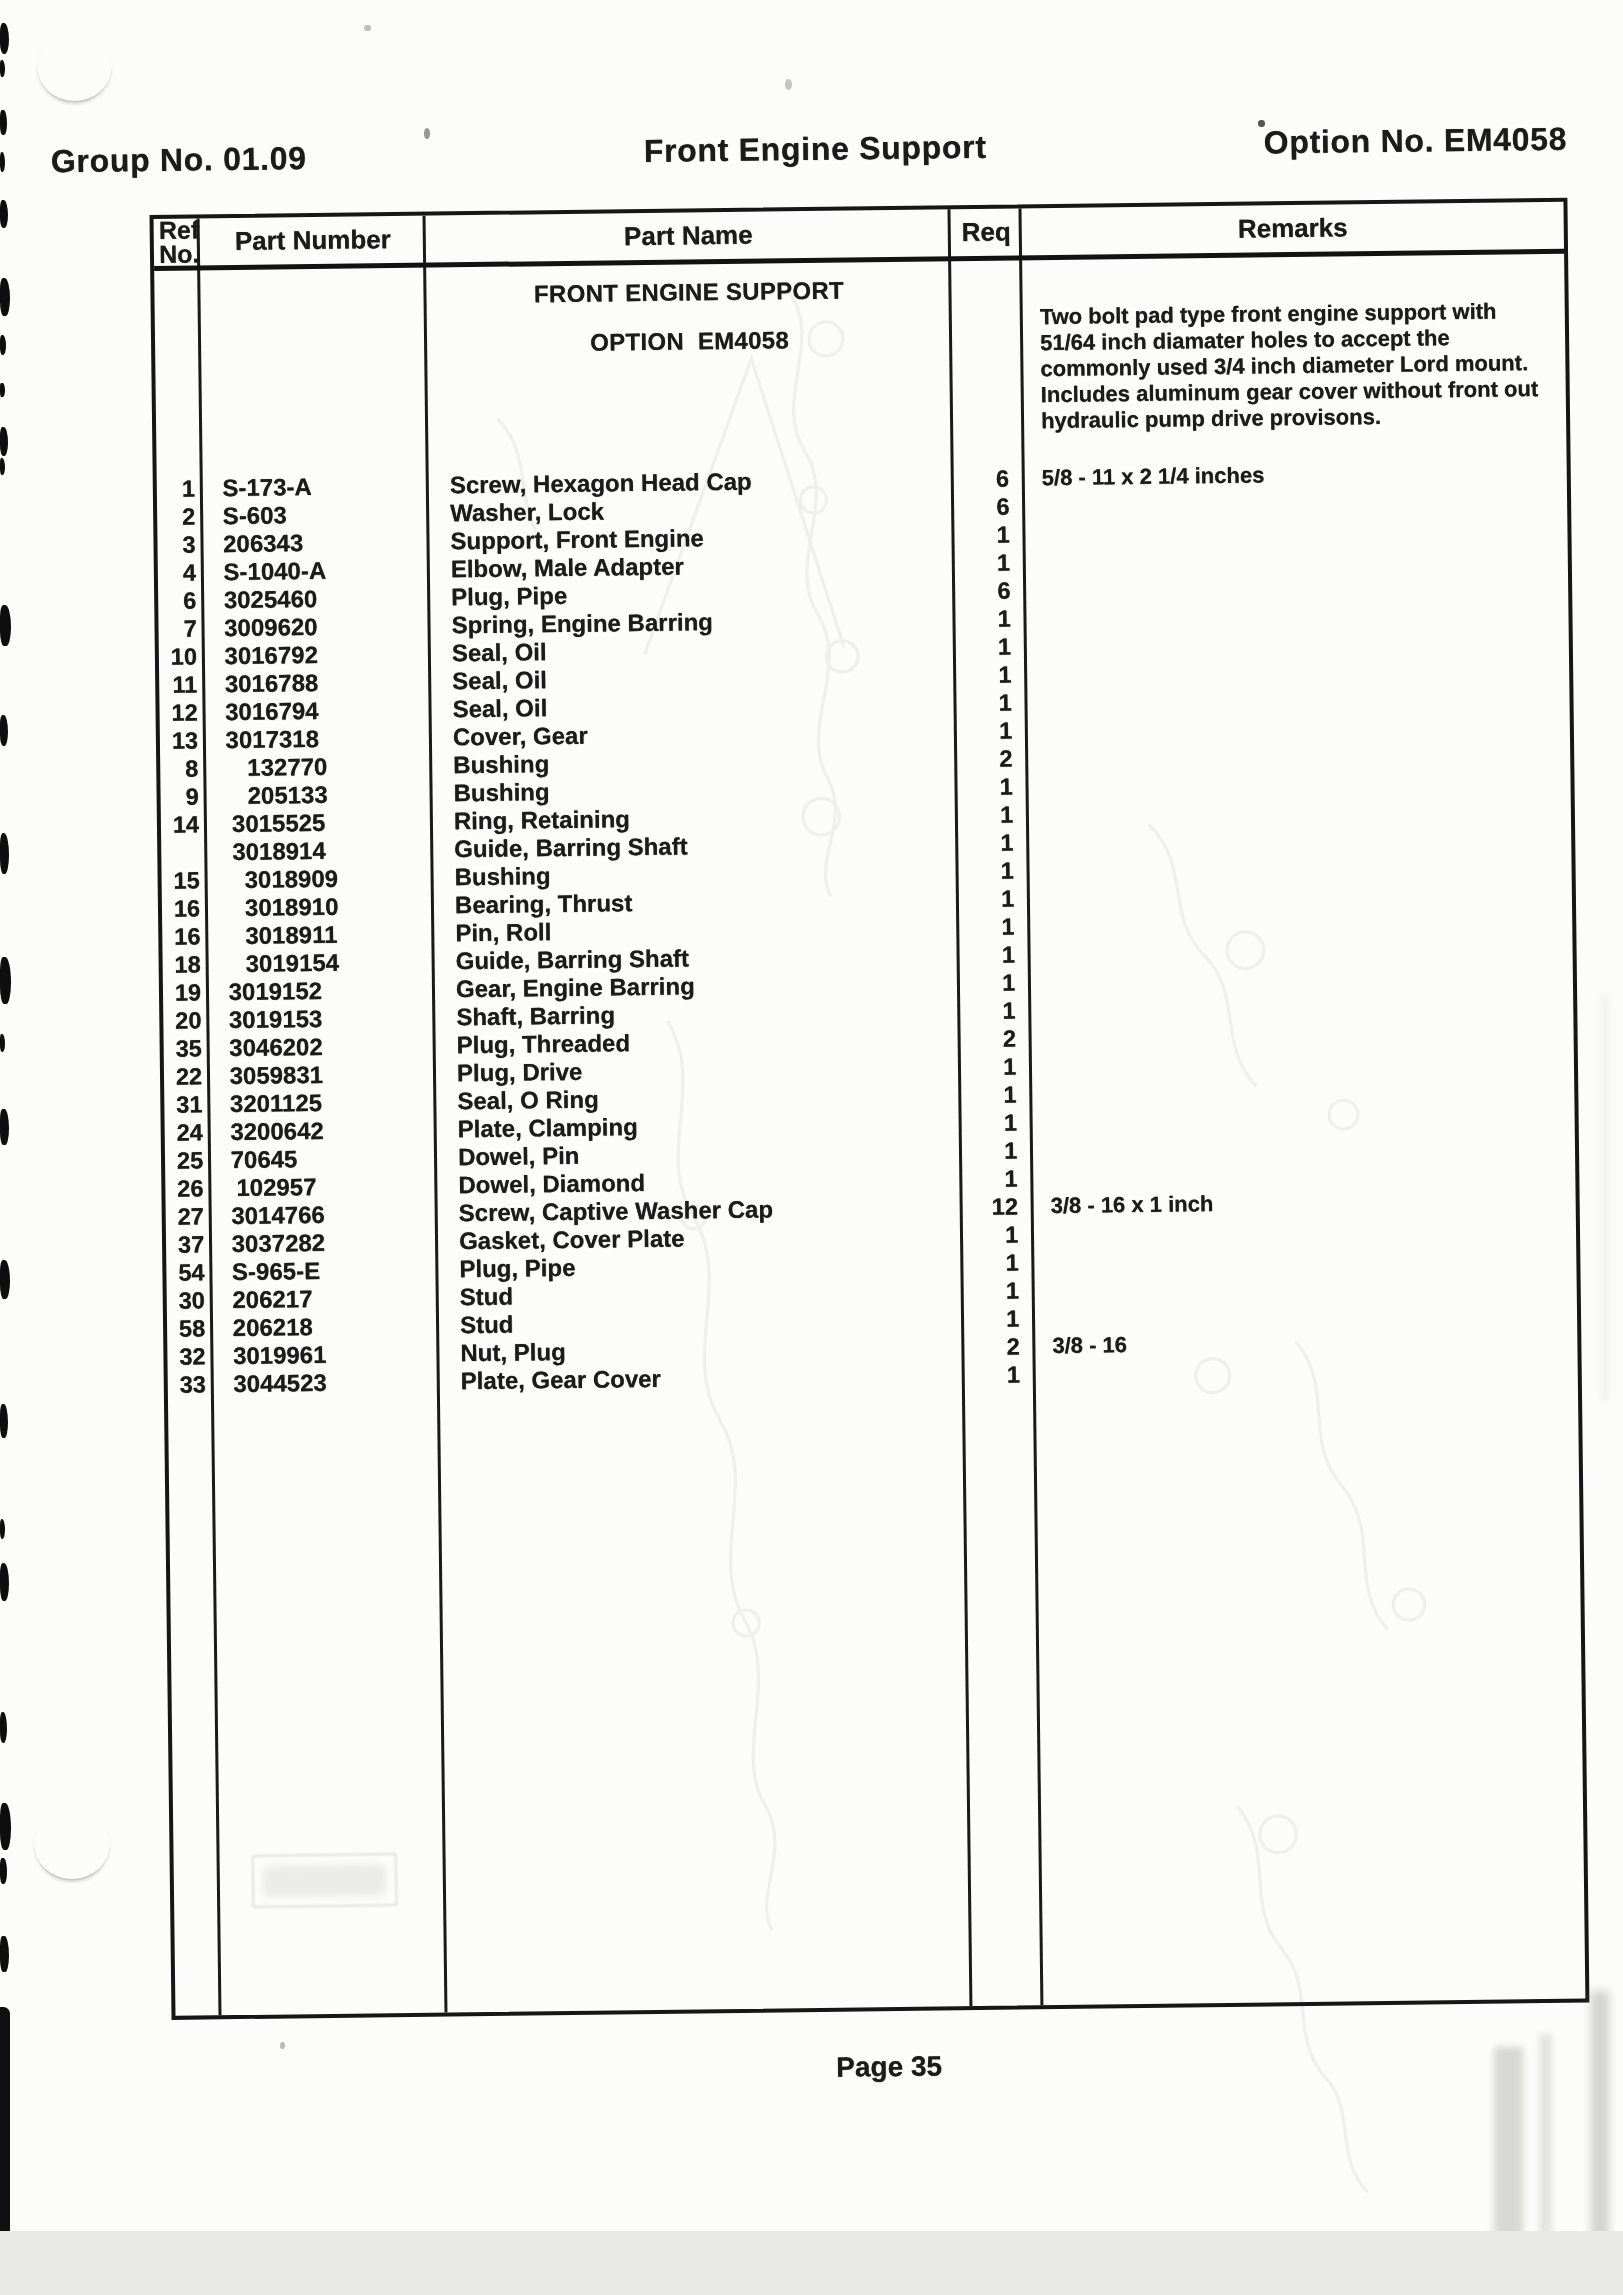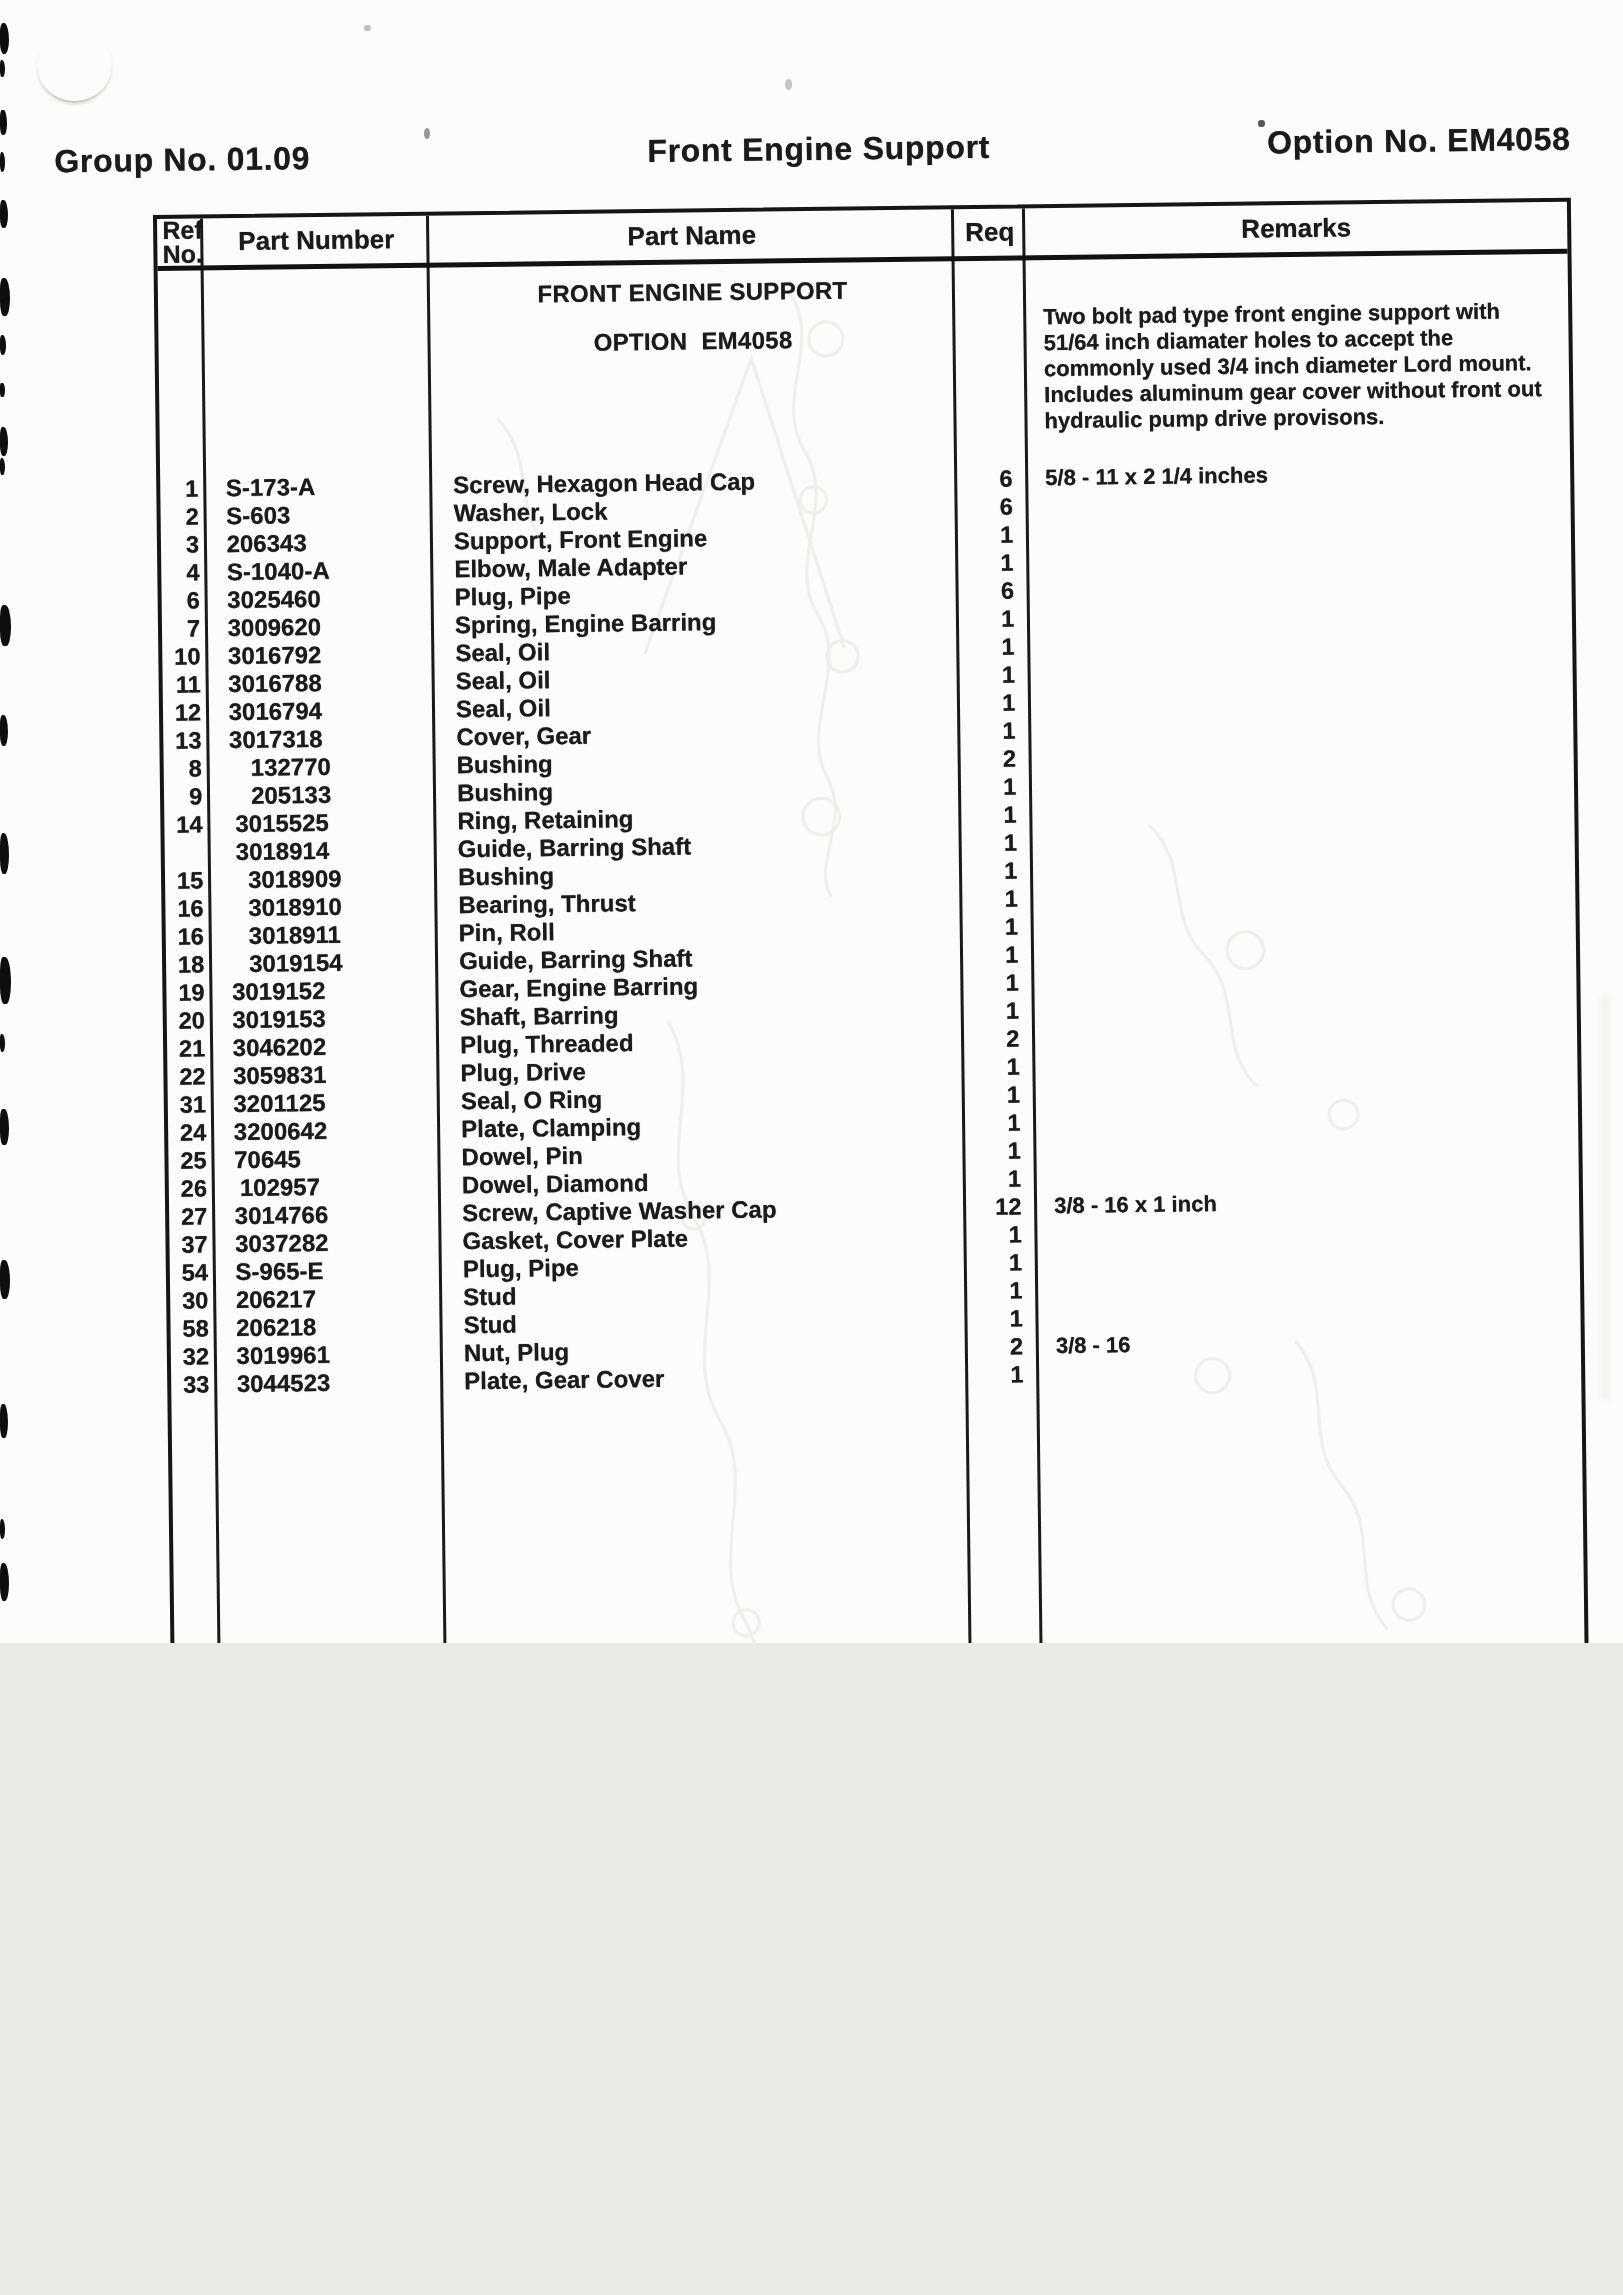"Group No. 01.09" .sheet { height: 1643px -> 2231px }
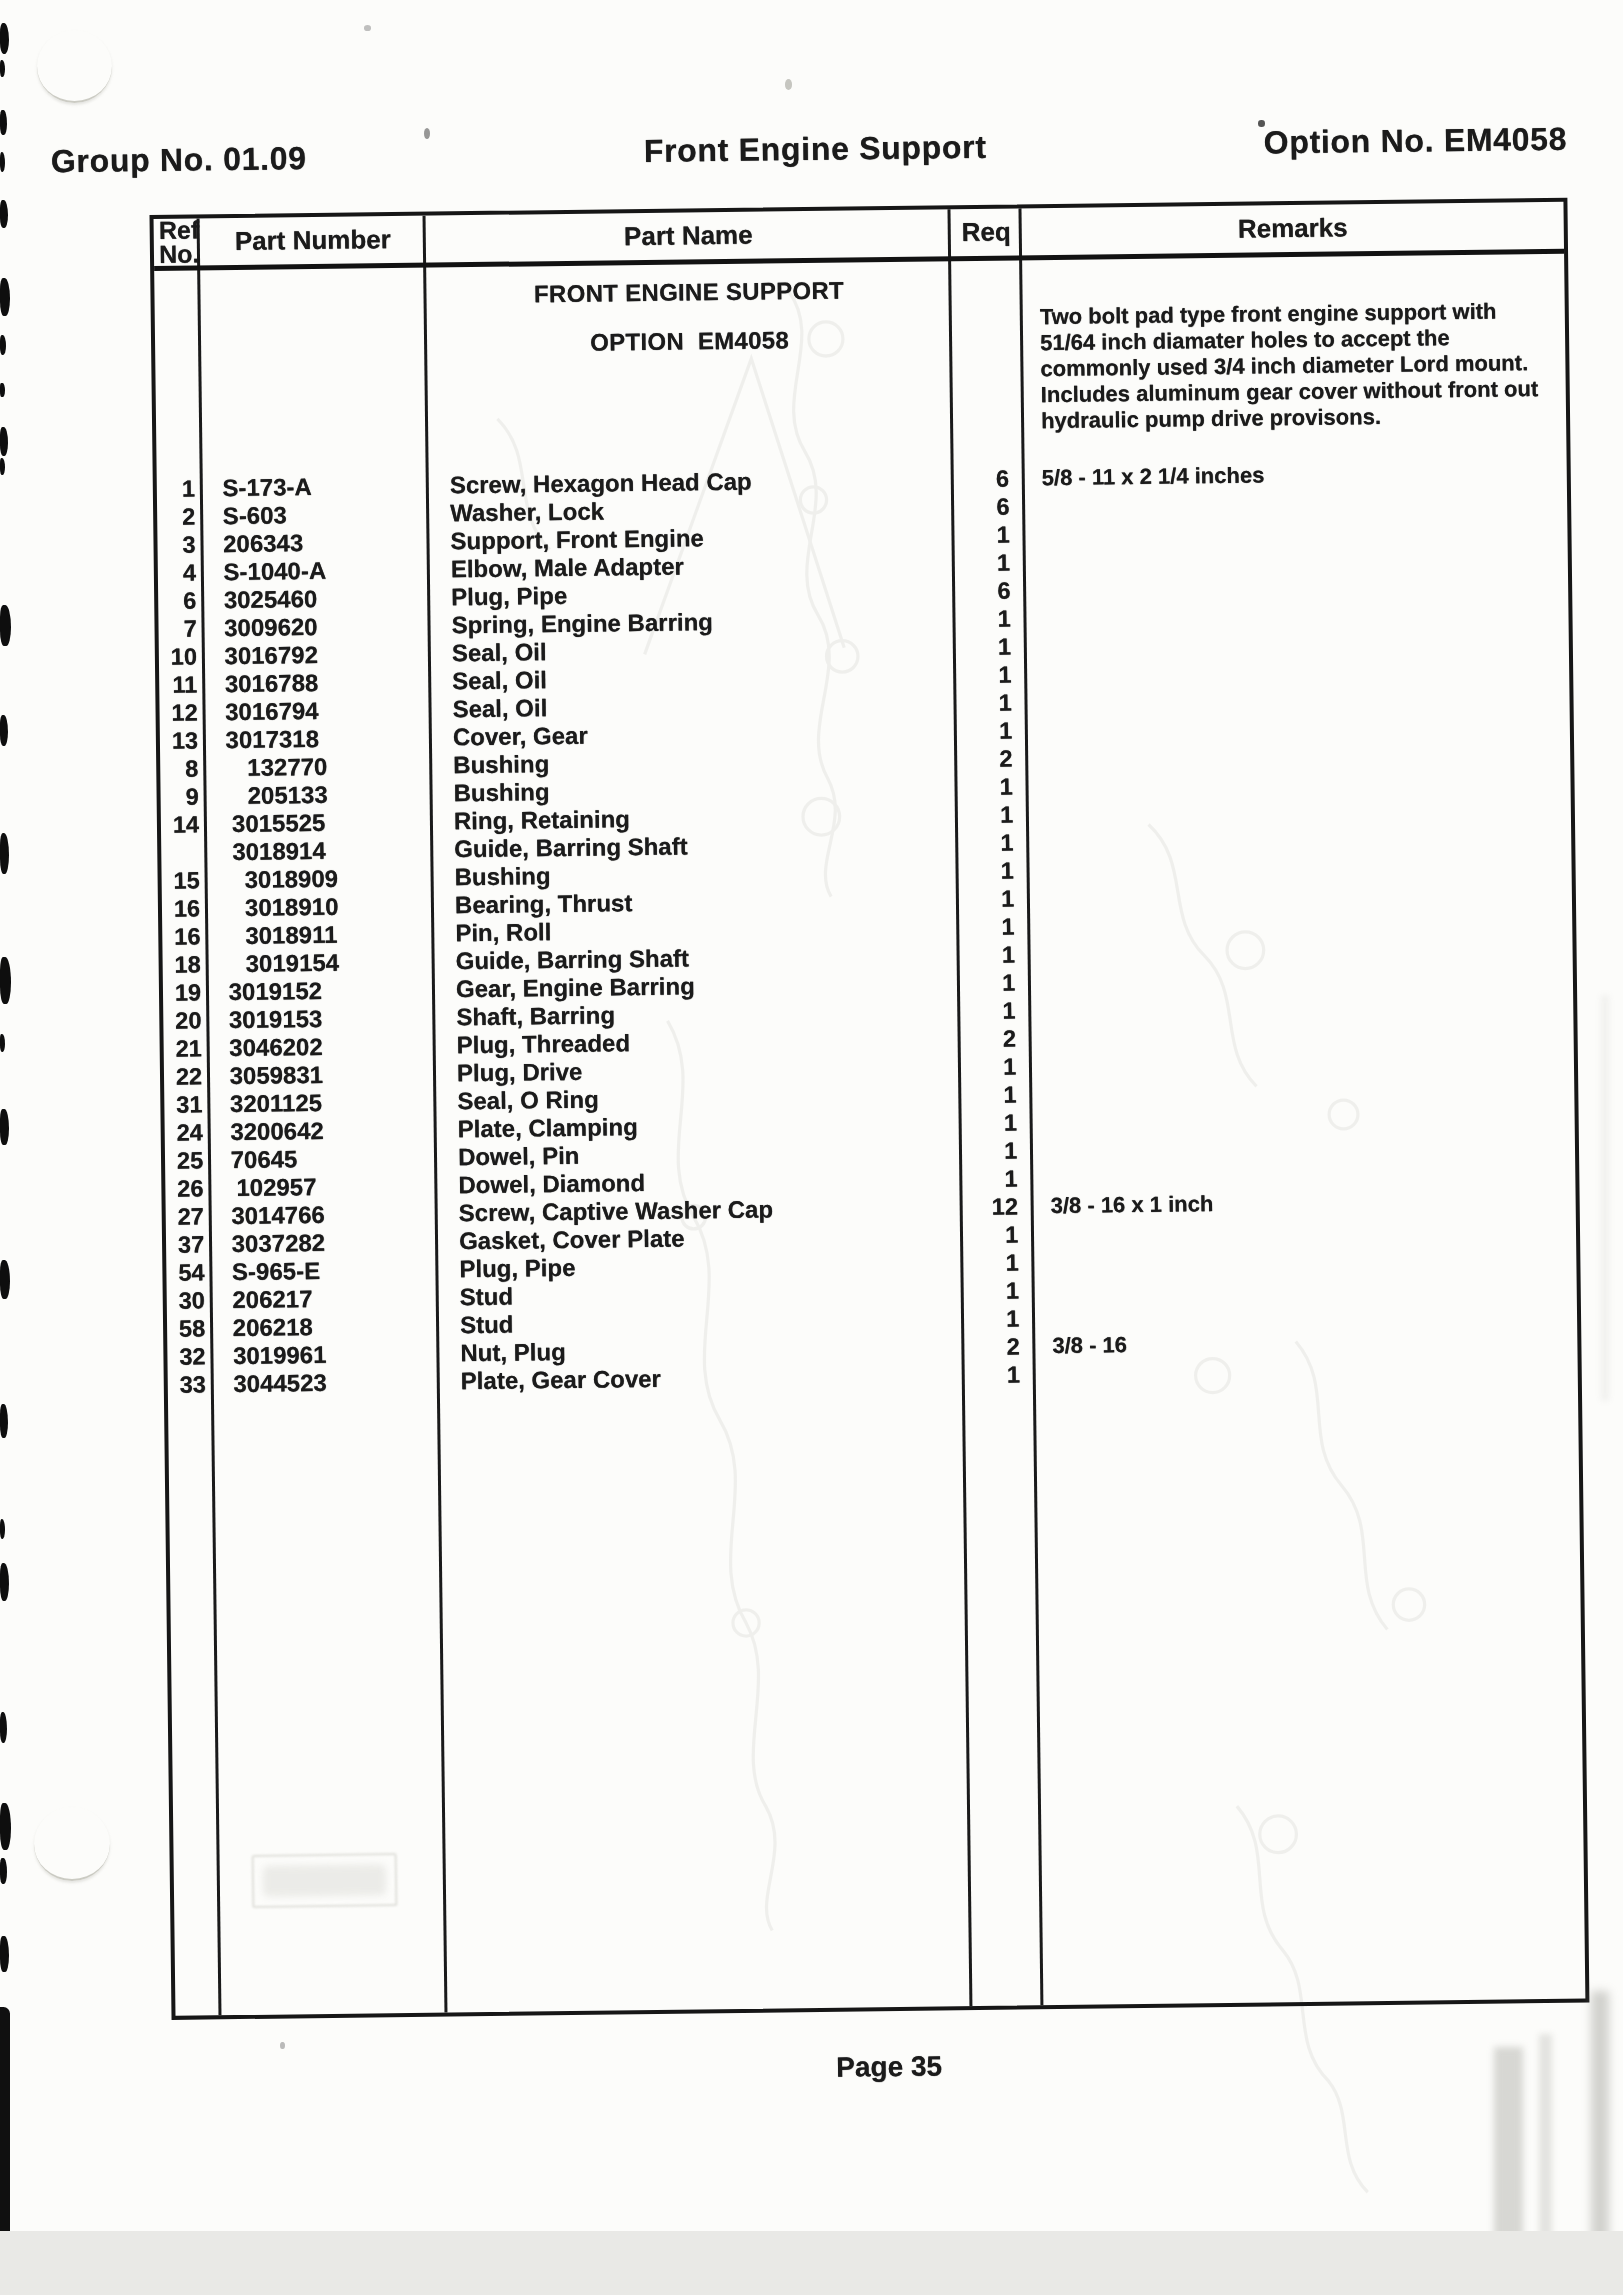"21" div.cell { text: 21 -> 35 }
